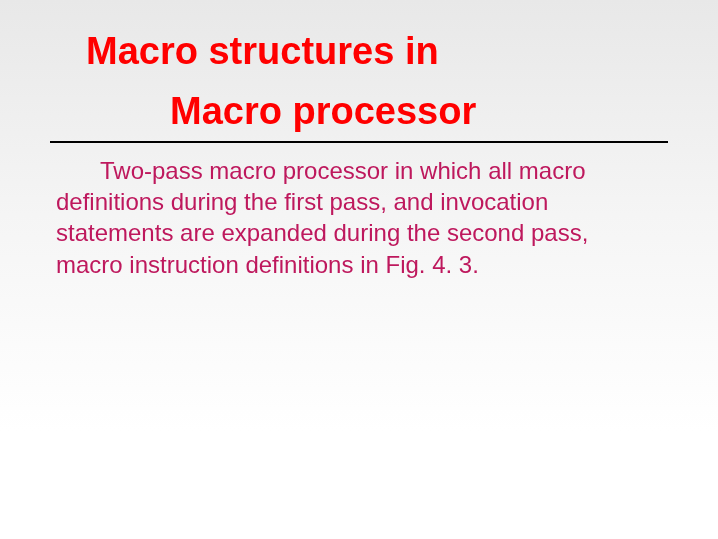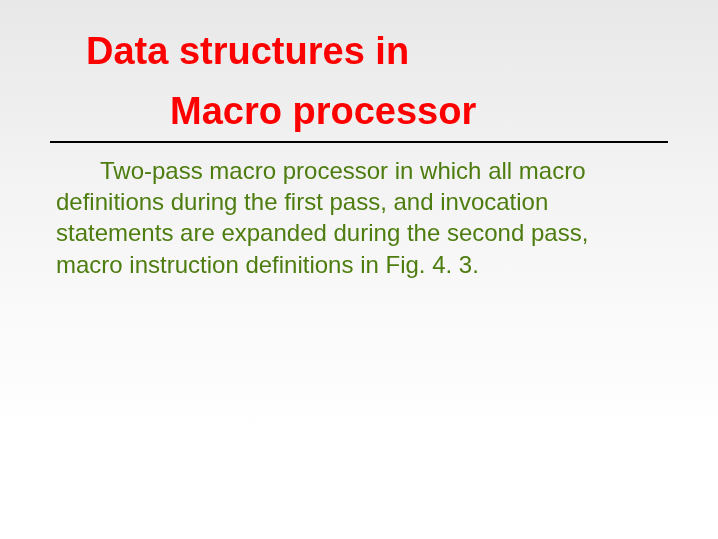"Data structures in" div { text: Data -> Macro }
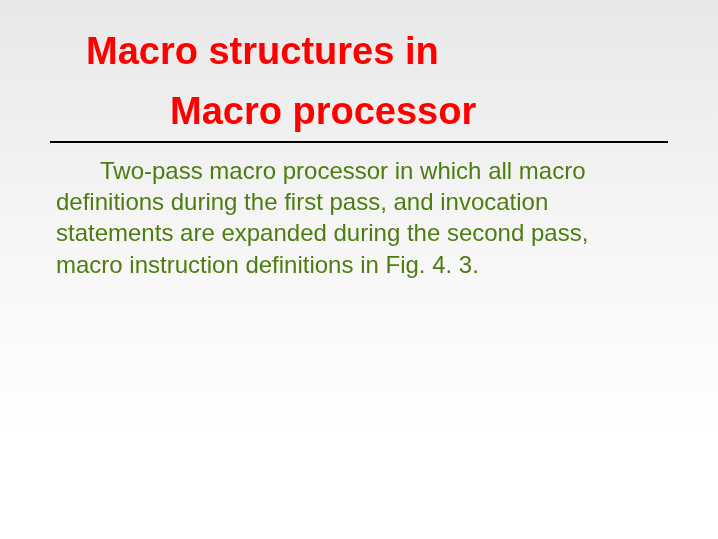"Two-pass macro processor in which" .body-text { color: #4d7c0f -> #be185d }
